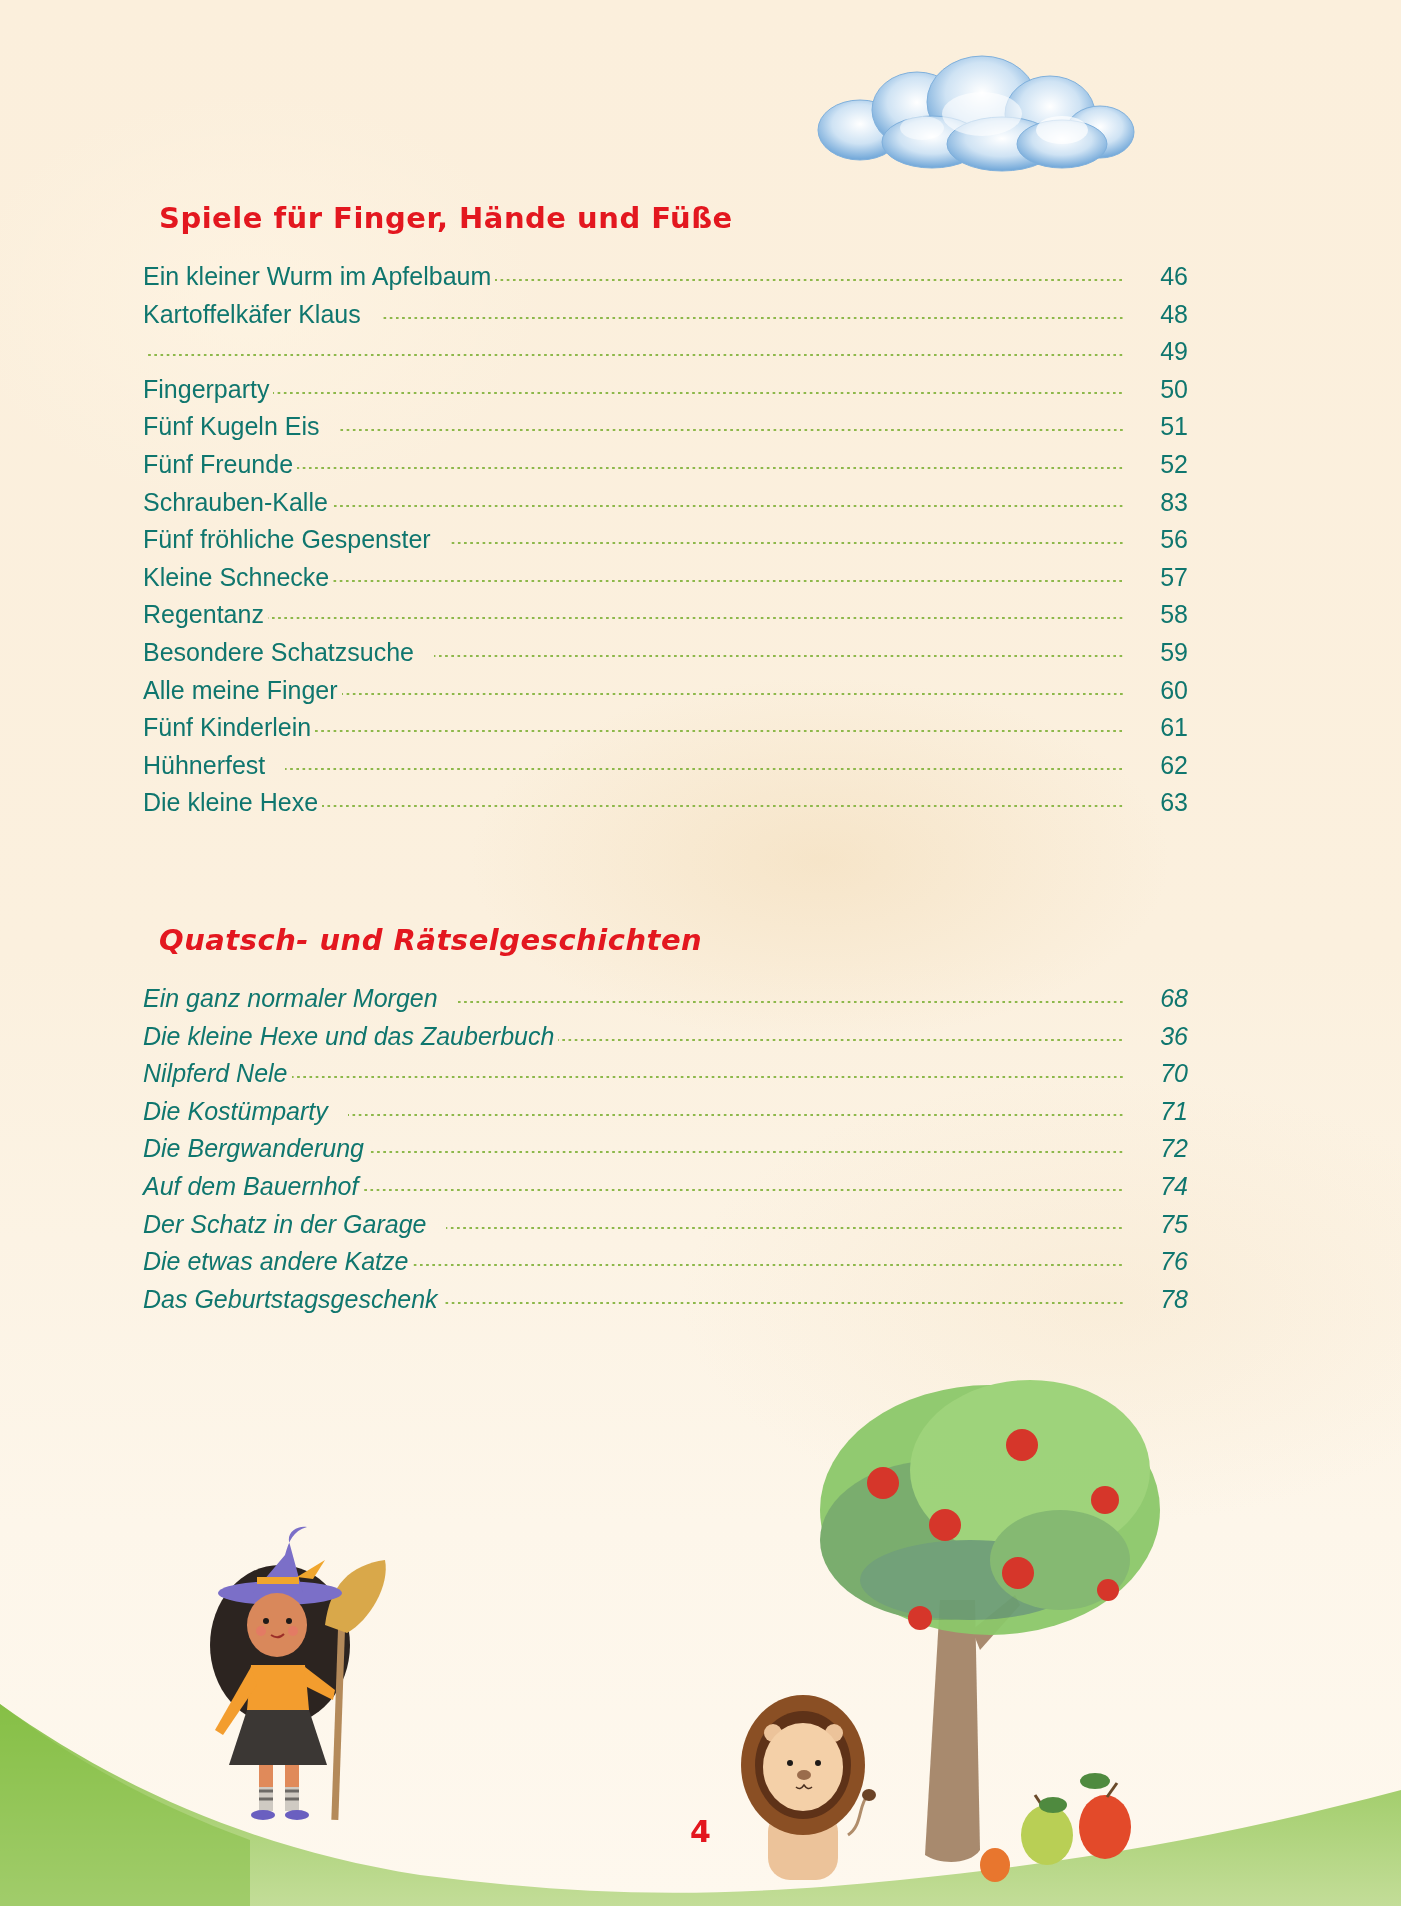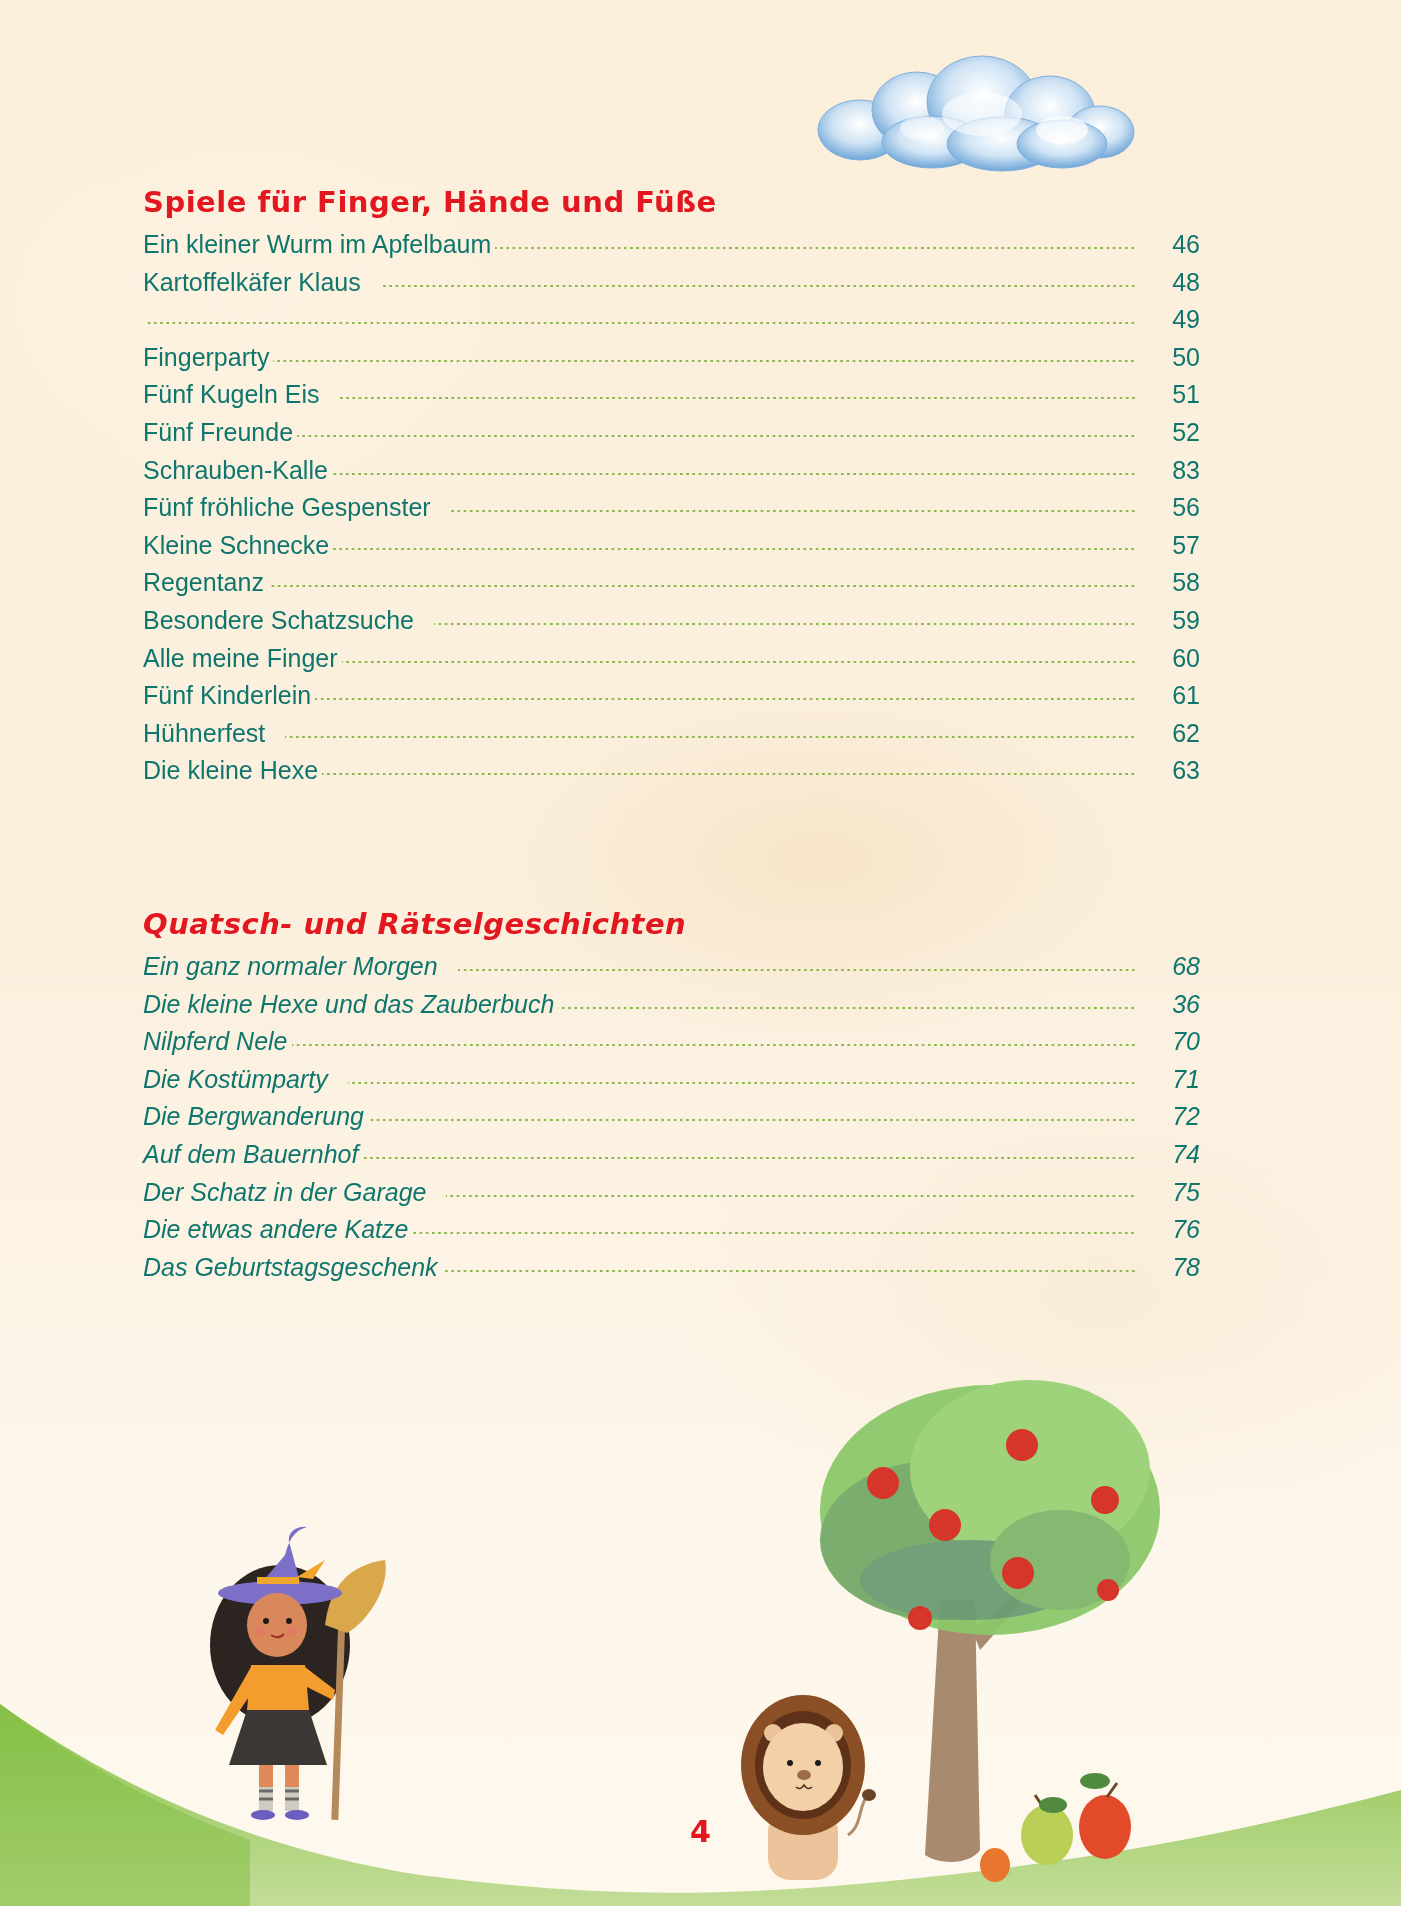"Spiele für Finger, Hände und" .sec-title { margin: 0 -> 16px }
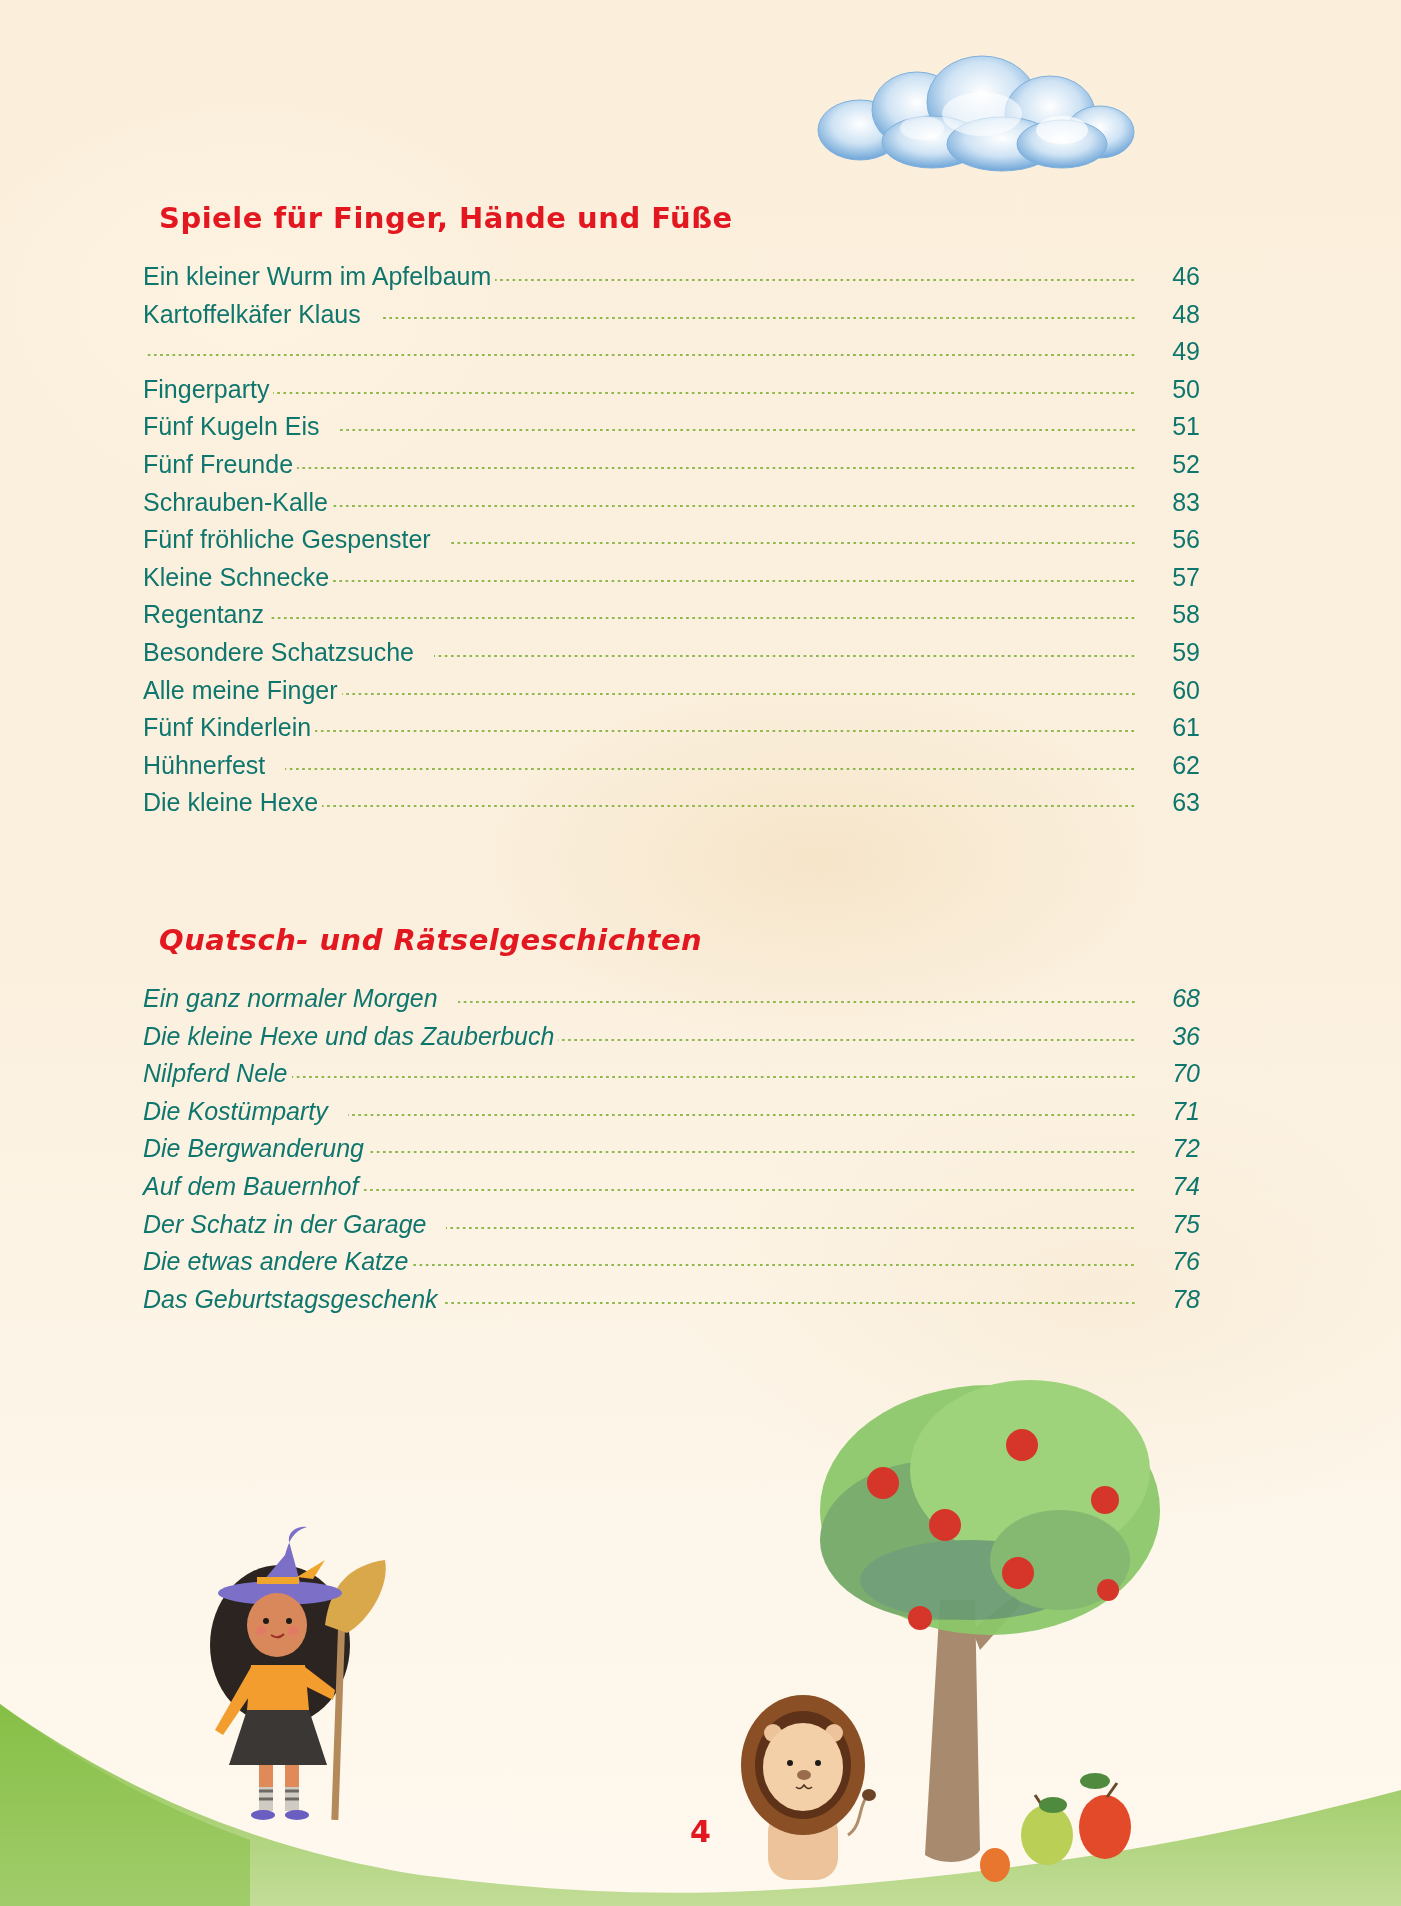"46" .entry .p { margin-right: 3px -> 15px }
